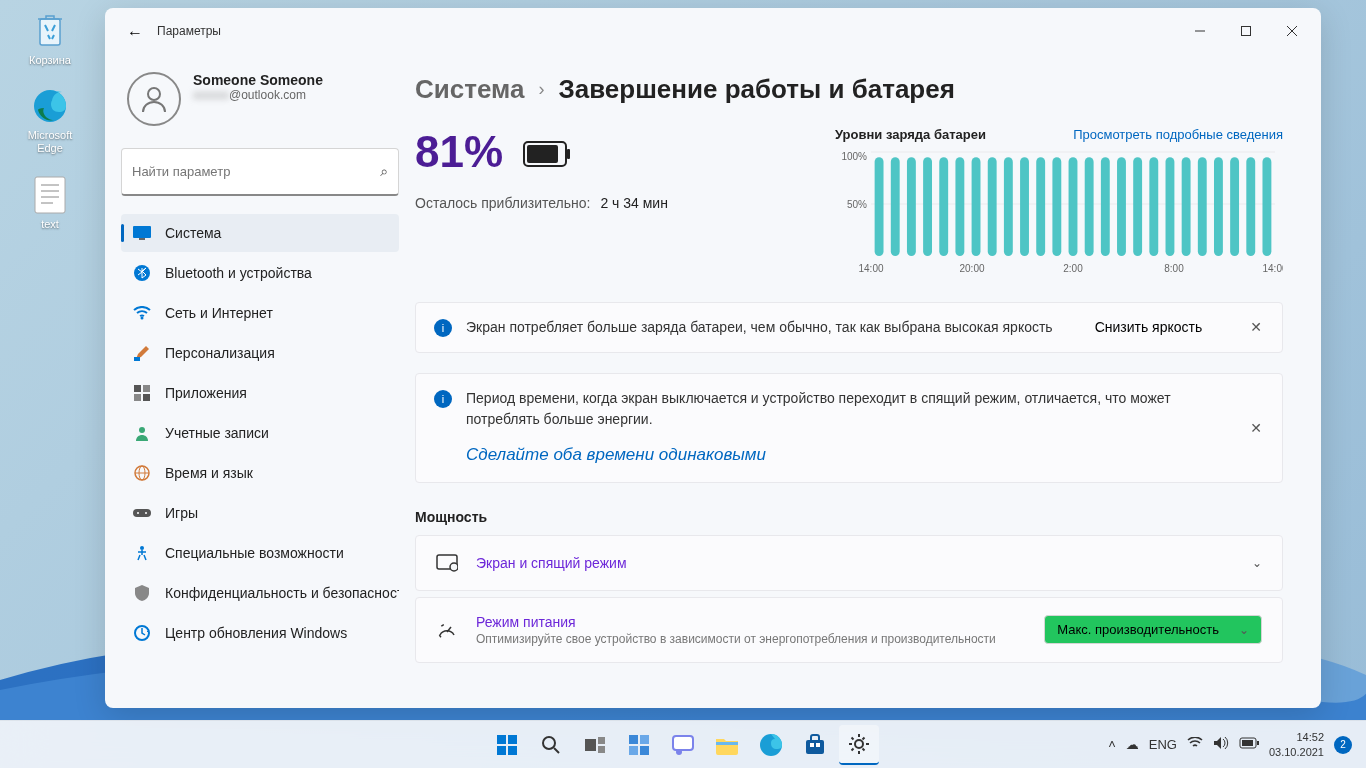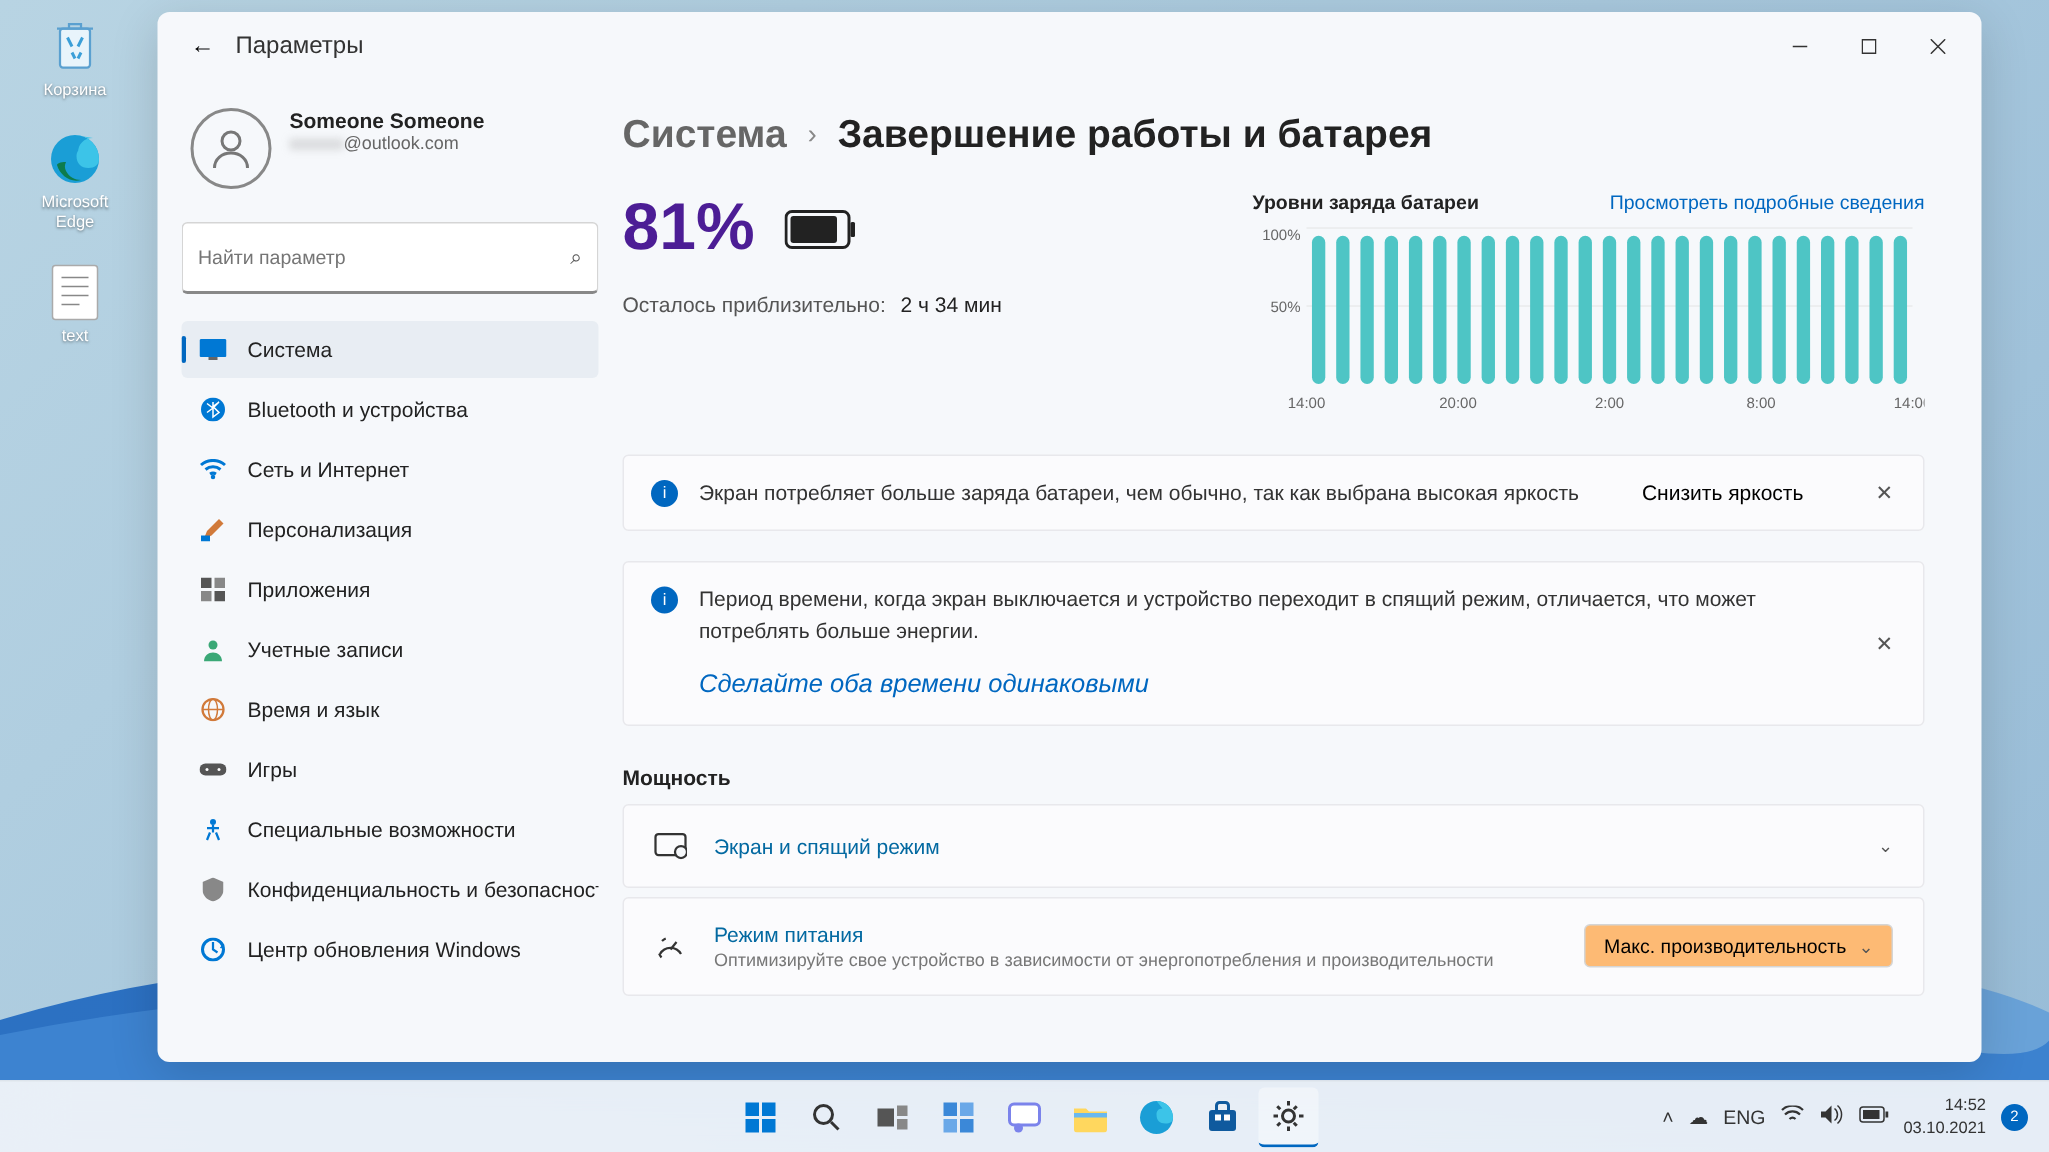"Параметры" .titlebar .app-title { font-size: 16px -> 12px }
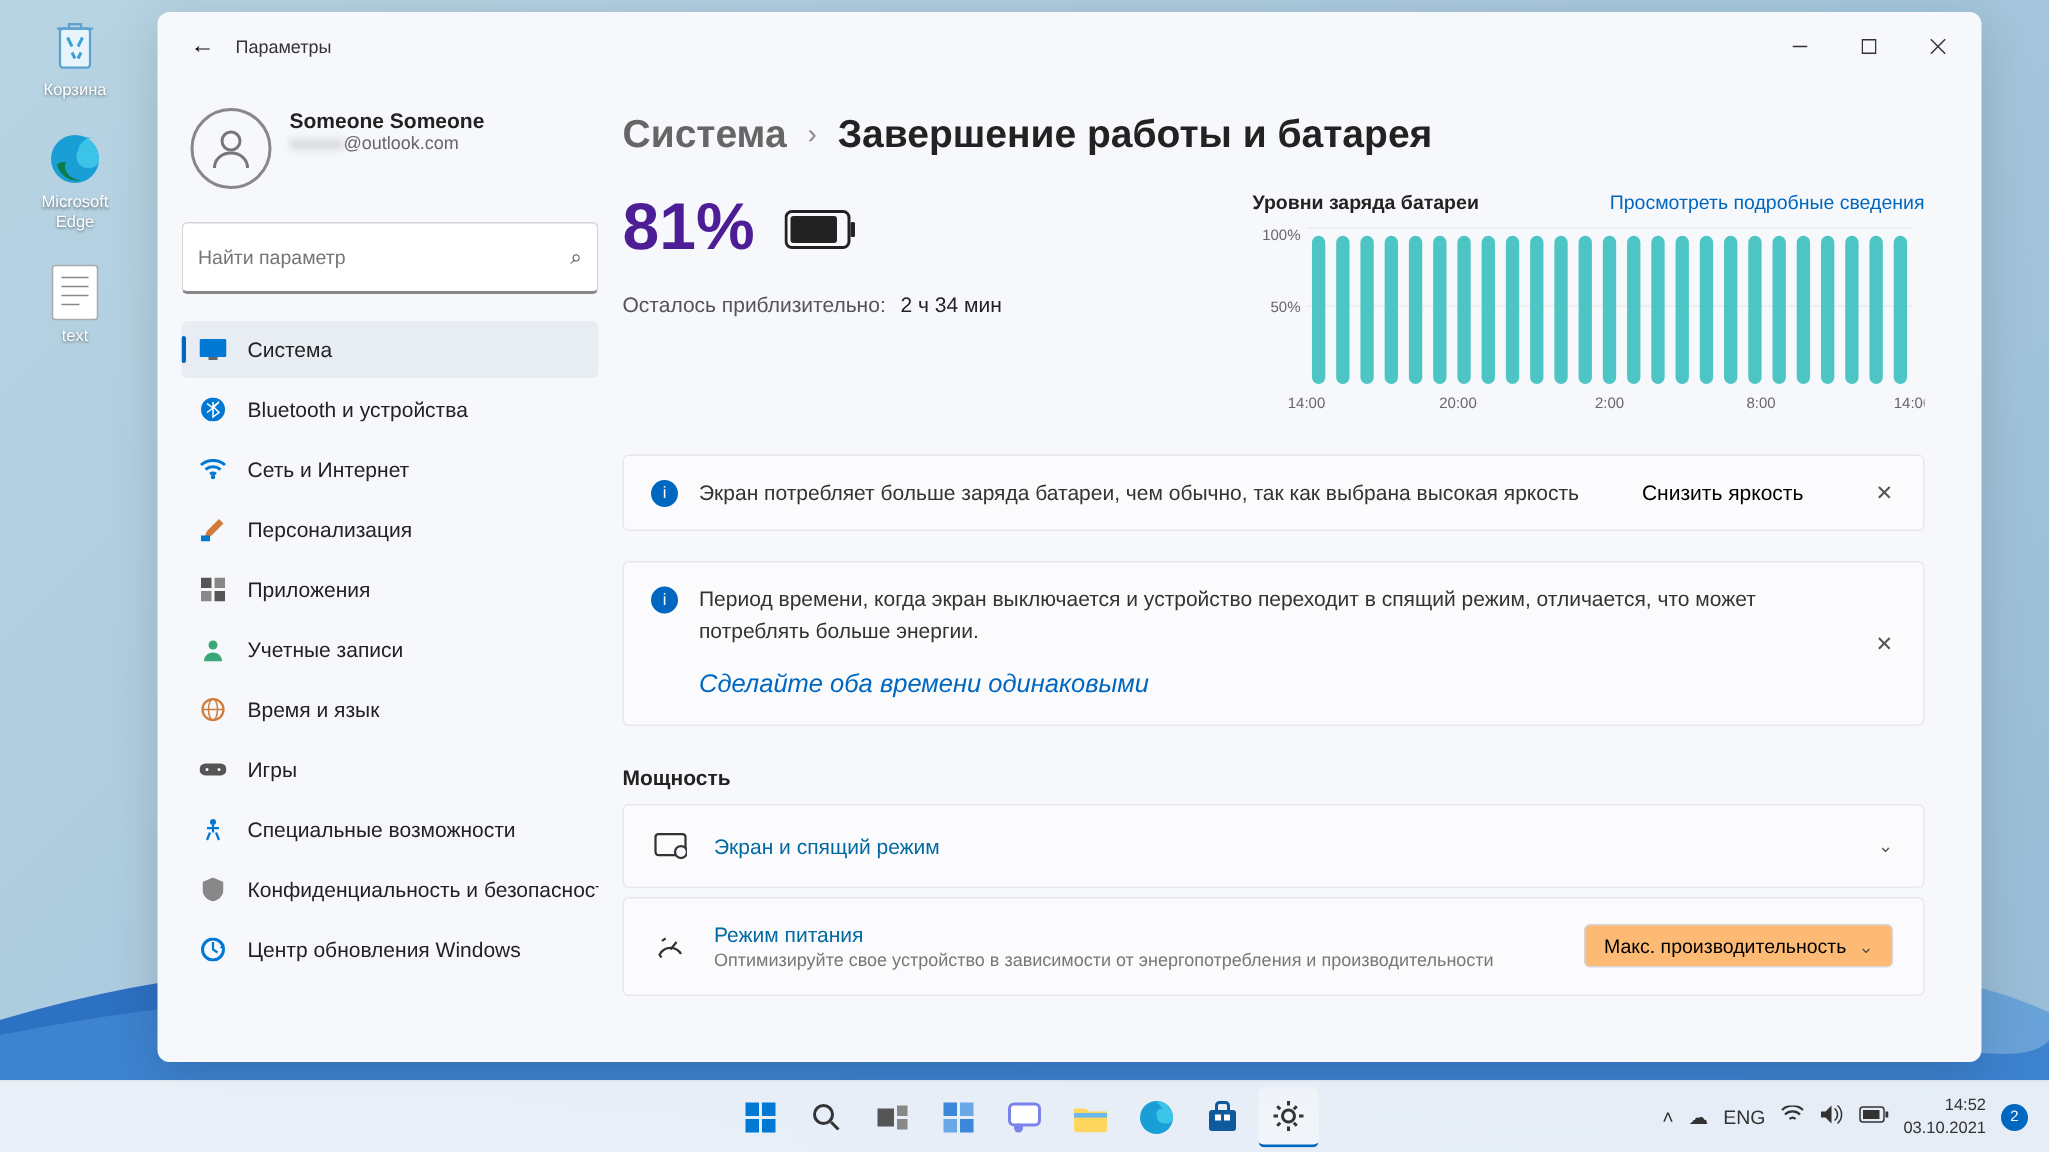"Экран и спящий режим" .setting-row .row-title { color: #0369a1 -> #6d28d9 }
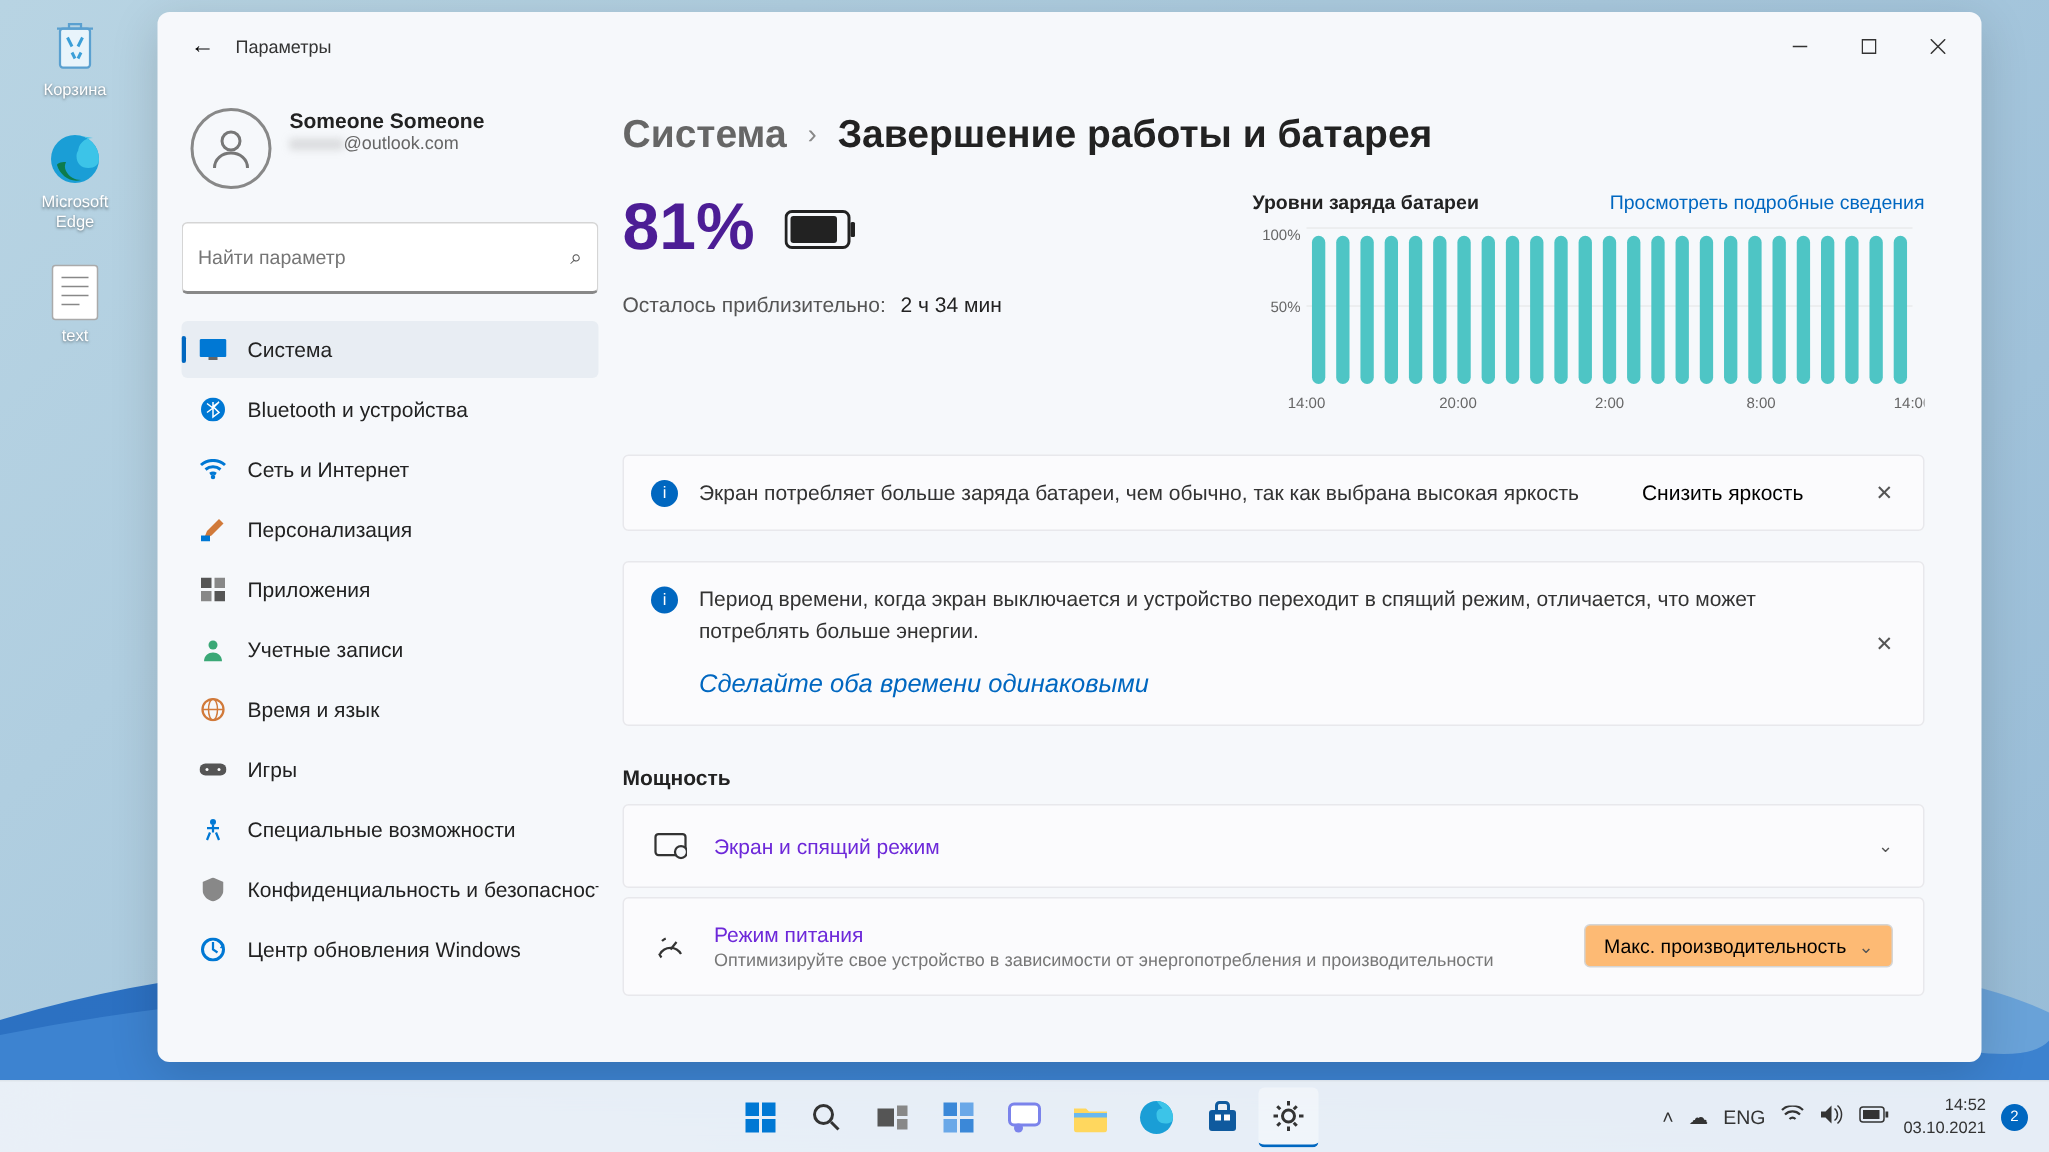"Макс. производительность" .dropdown-btn { background: #fdba74 -> #22c55e; gap: 8px -> 20px }
